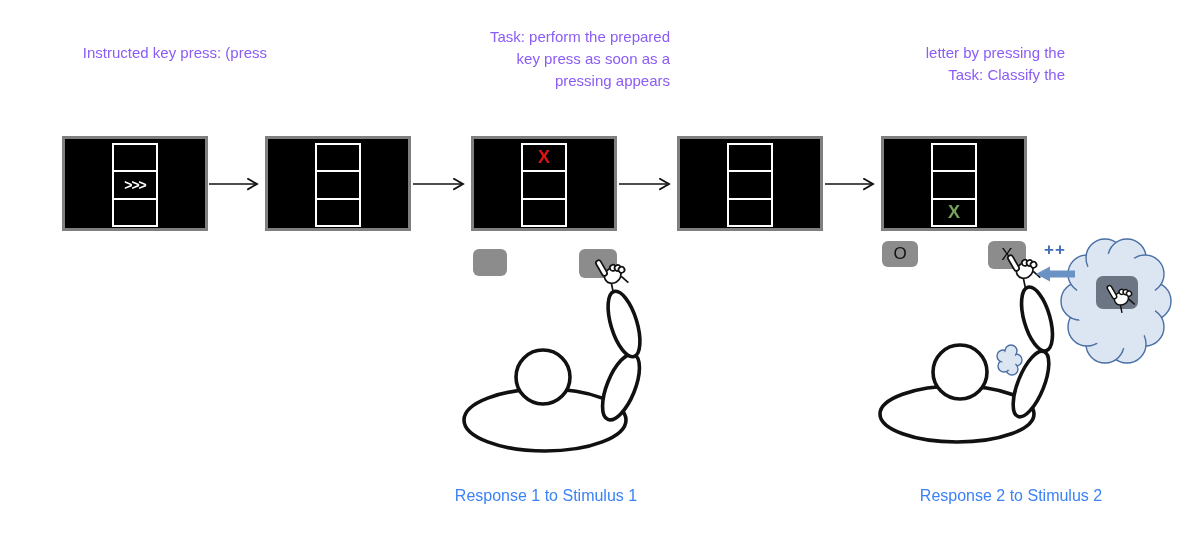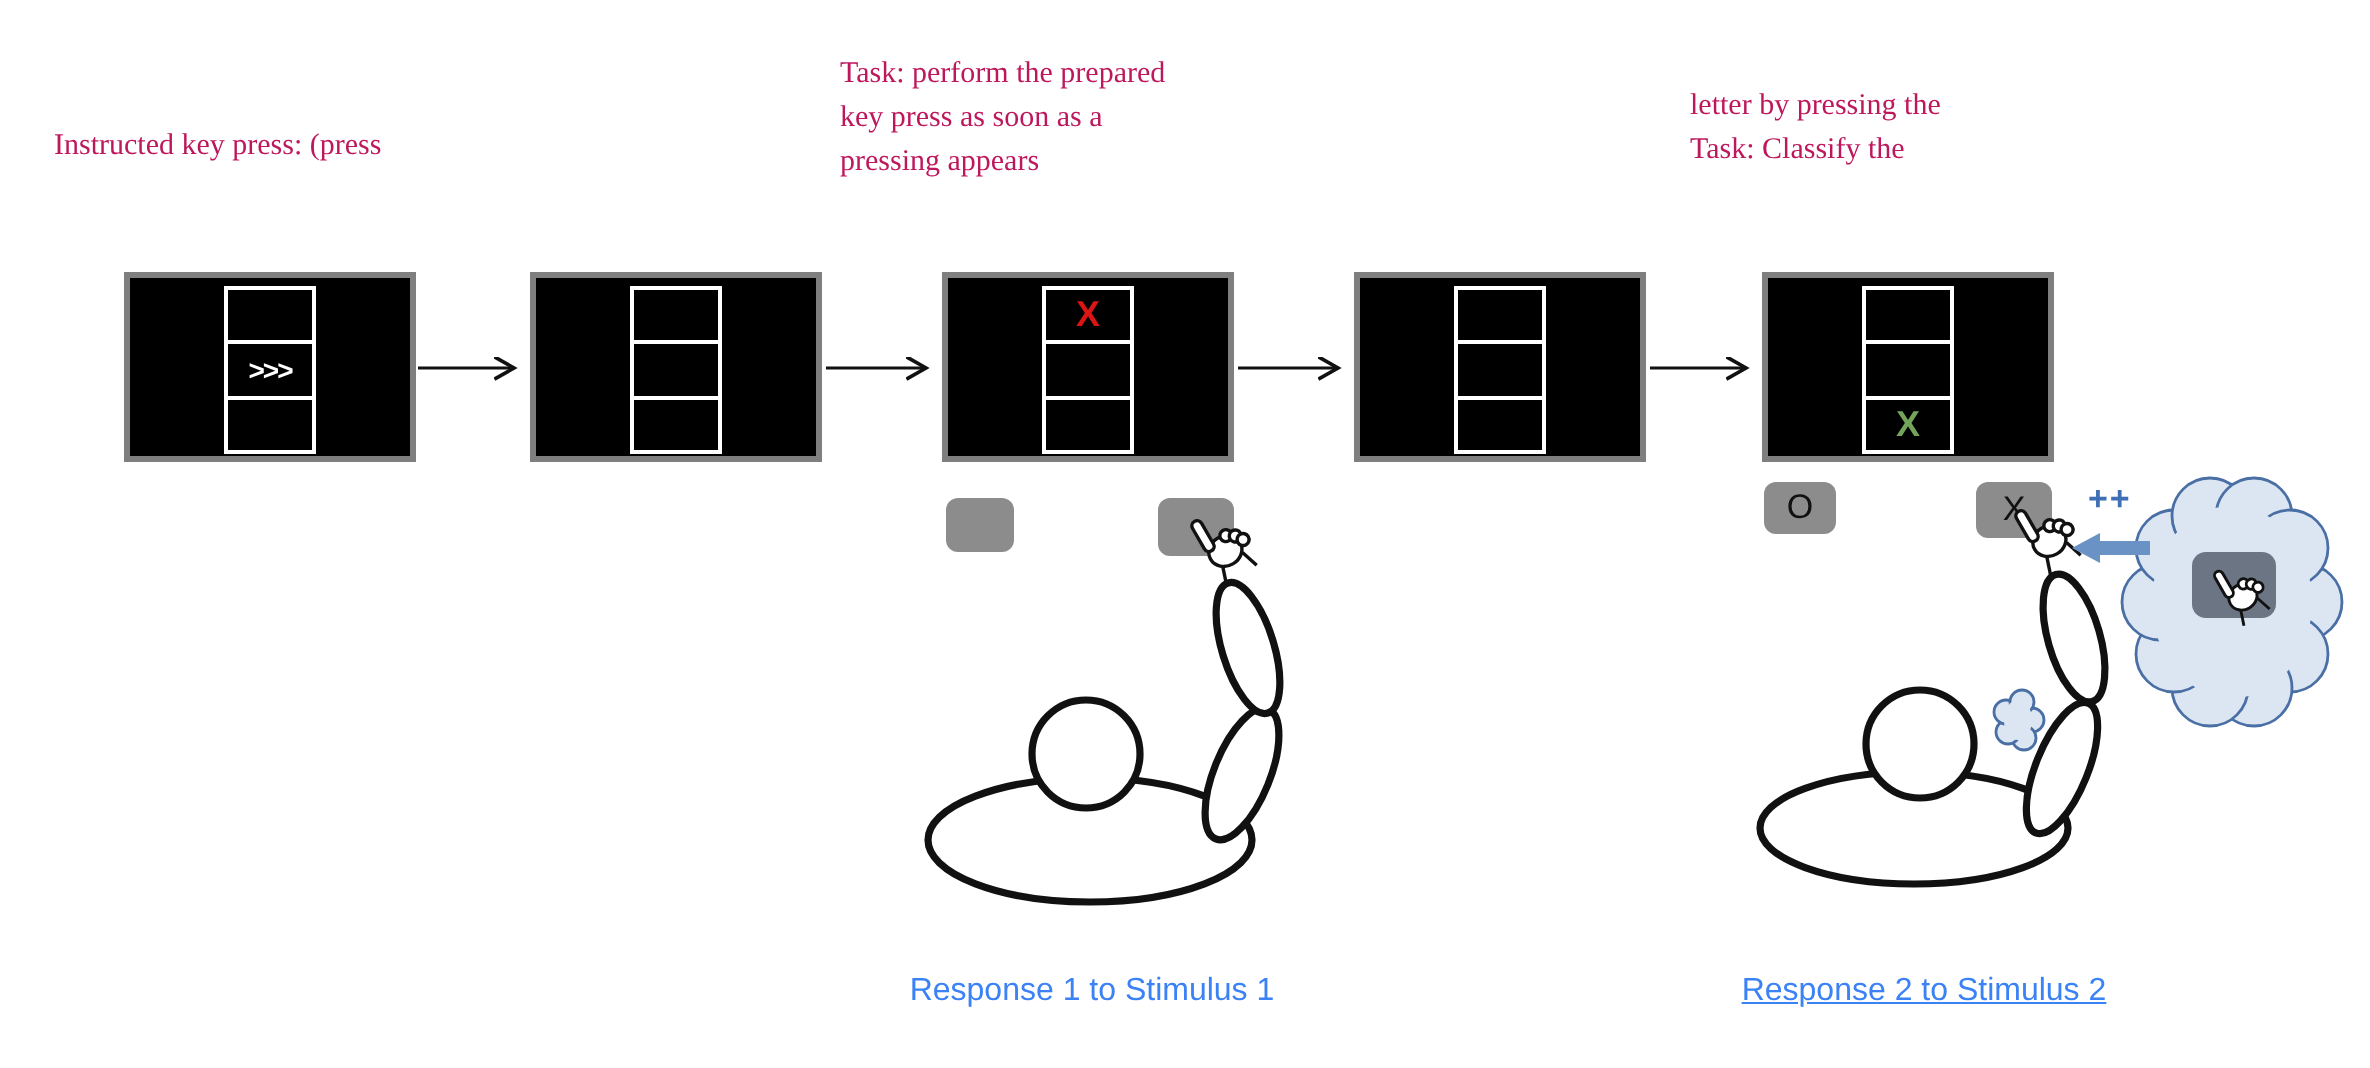"Task: perform the prepared" .caption { color: #be185d -> #8b5cf6; font-family: Liberation Serif, serif -> none; text-align: left -> right }
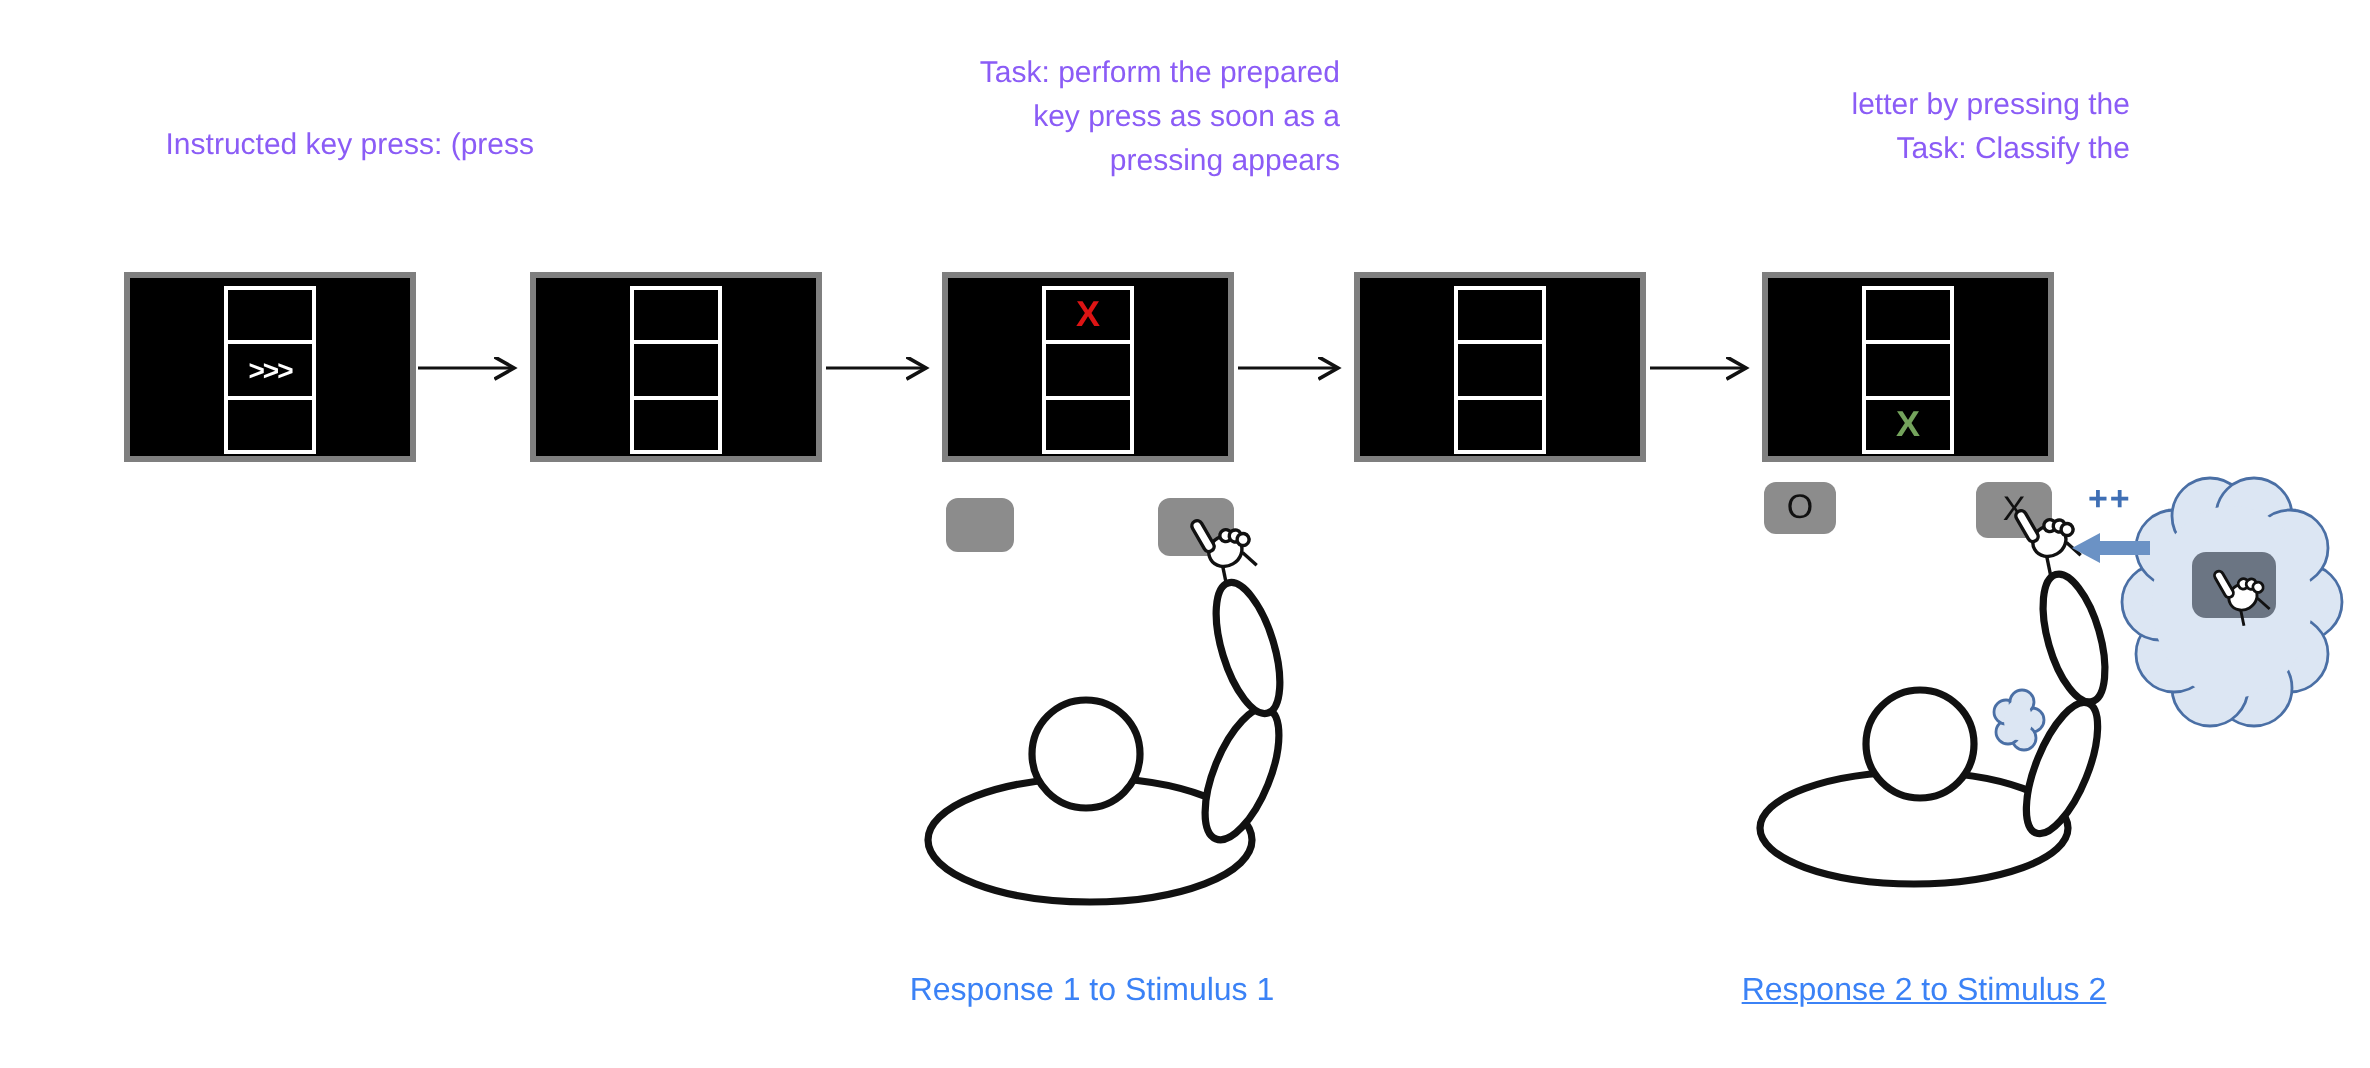"Instructed key press: (press" div.caption { margin-top: 20px -> none }
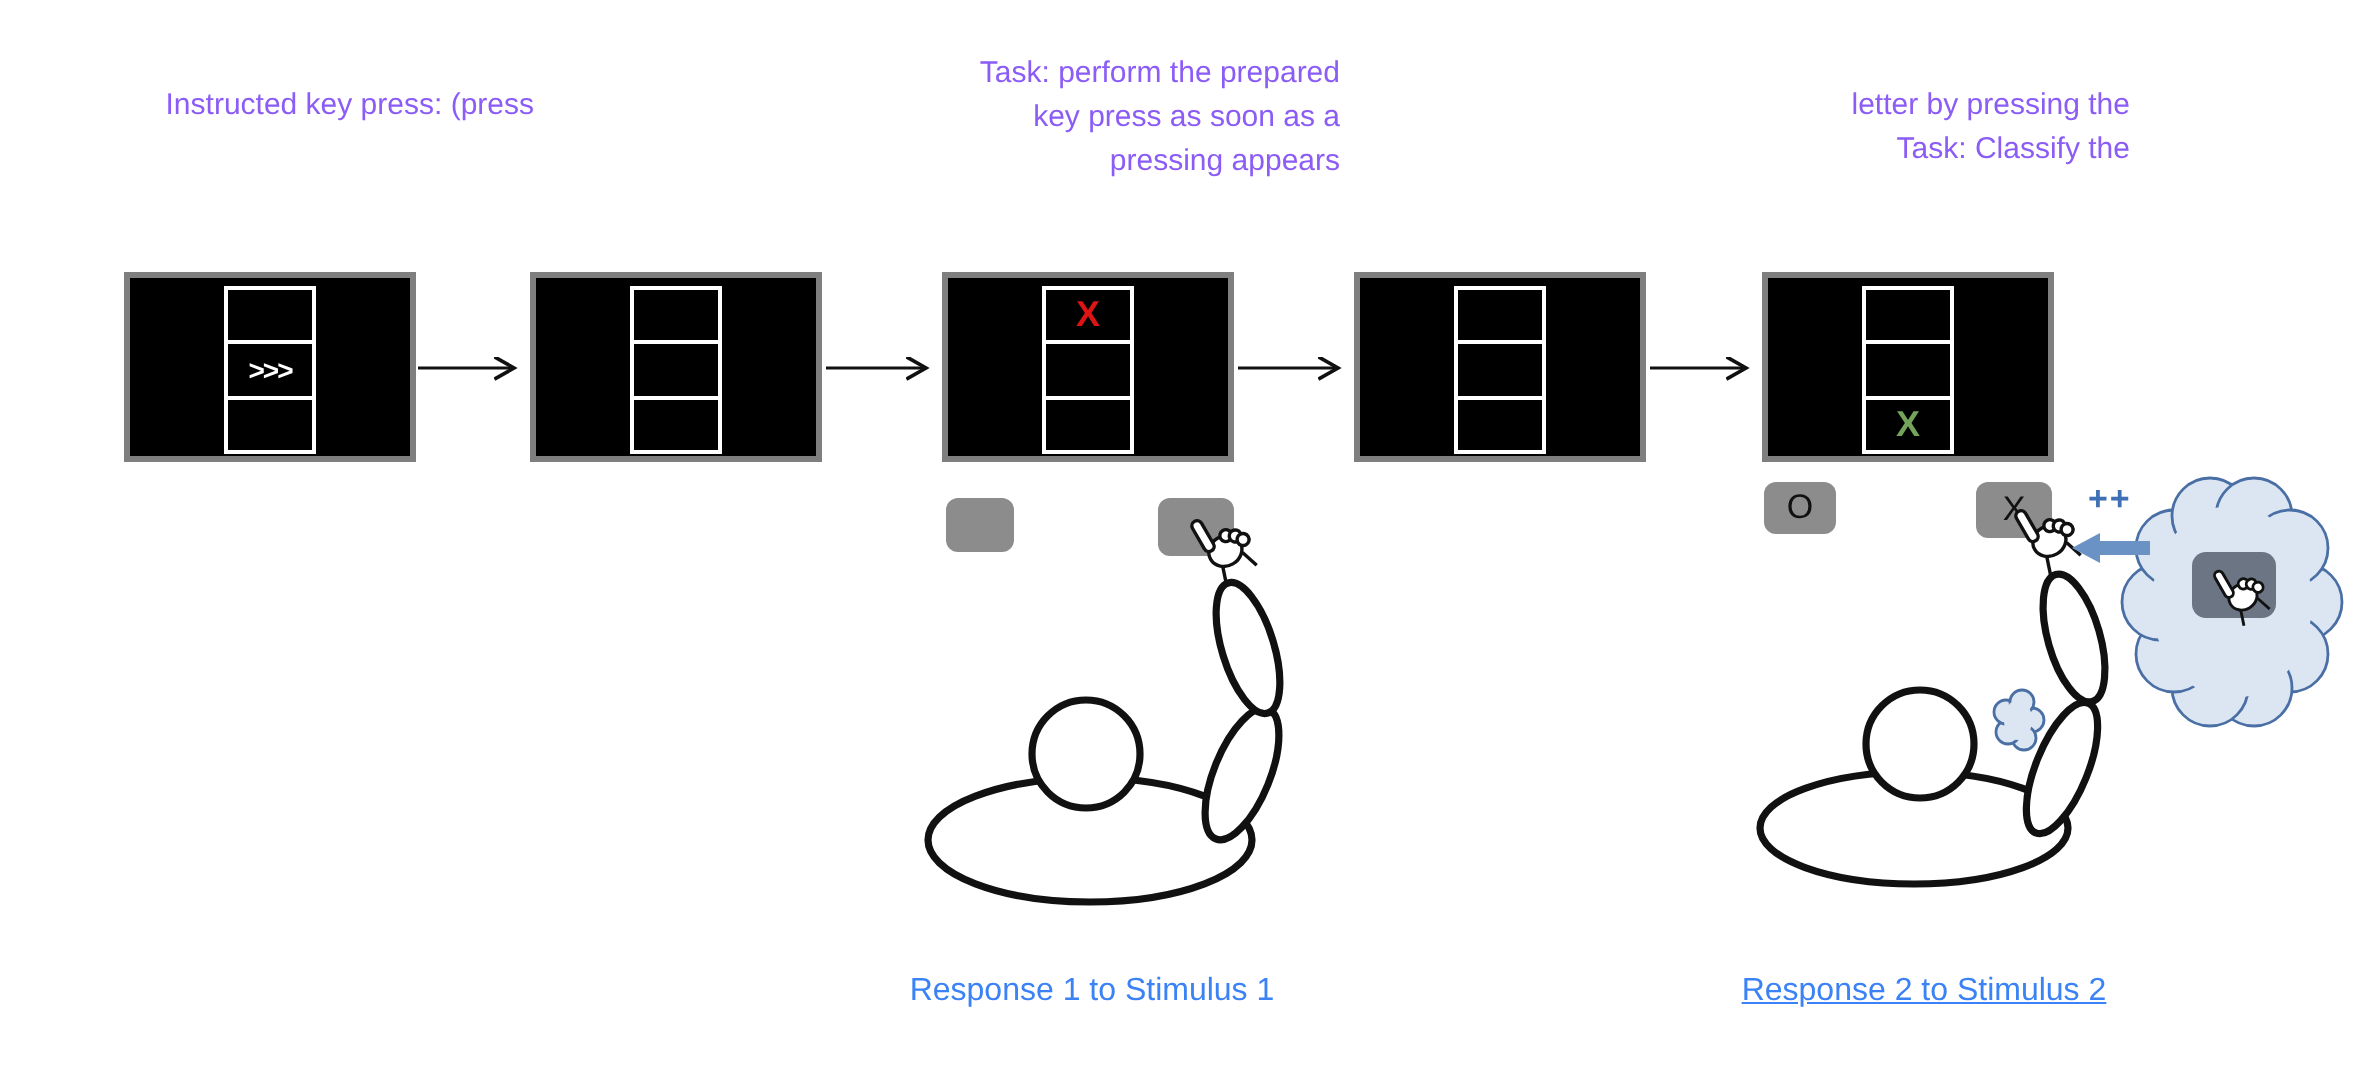"Response 2 to Stimulus 2" div.footer { left: 847px -> 896px; text-decoration: underline -> none }
